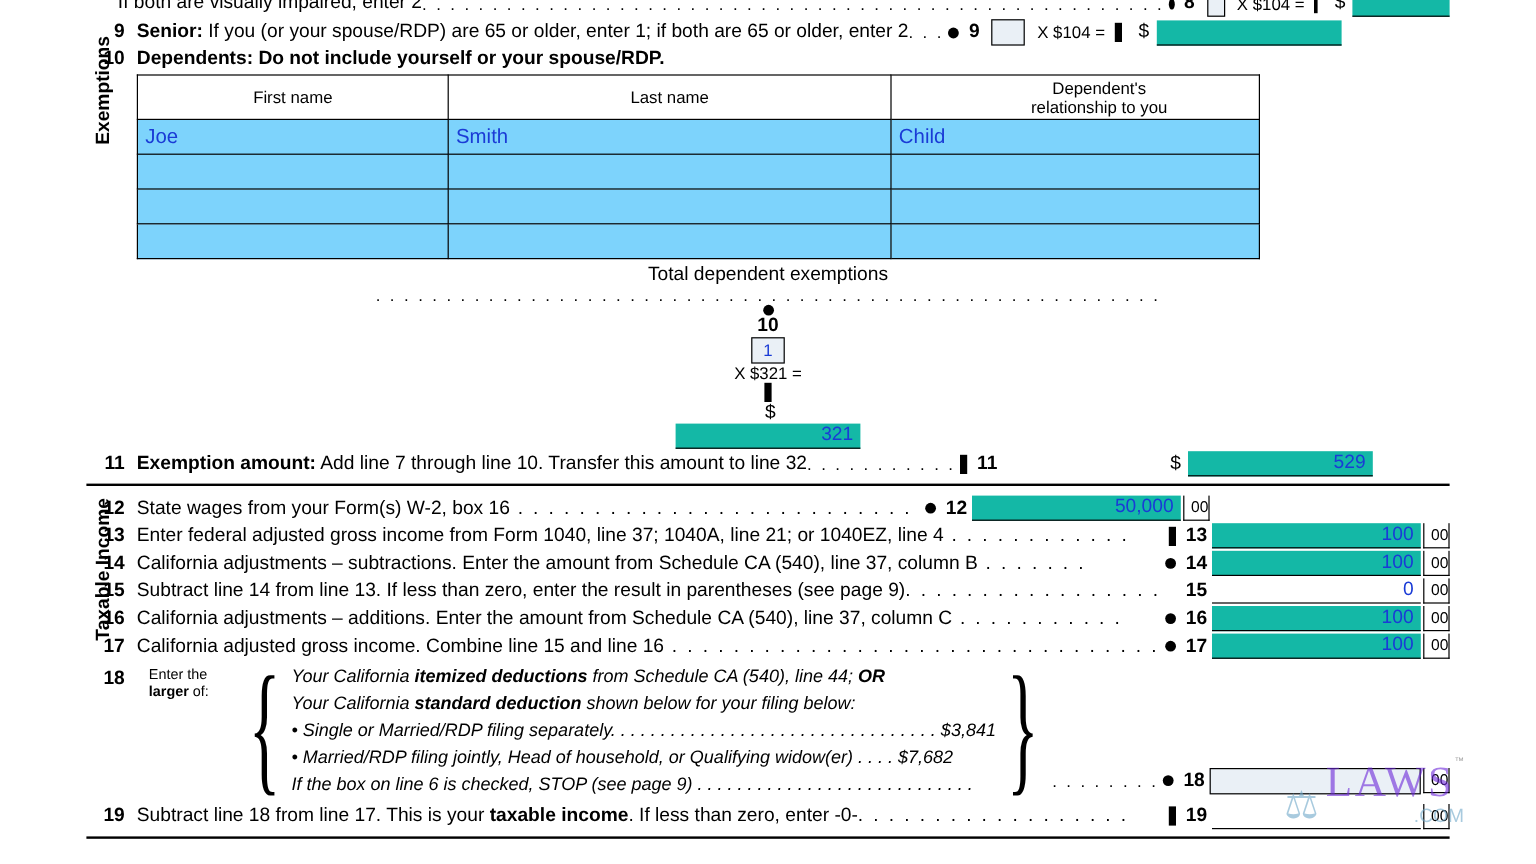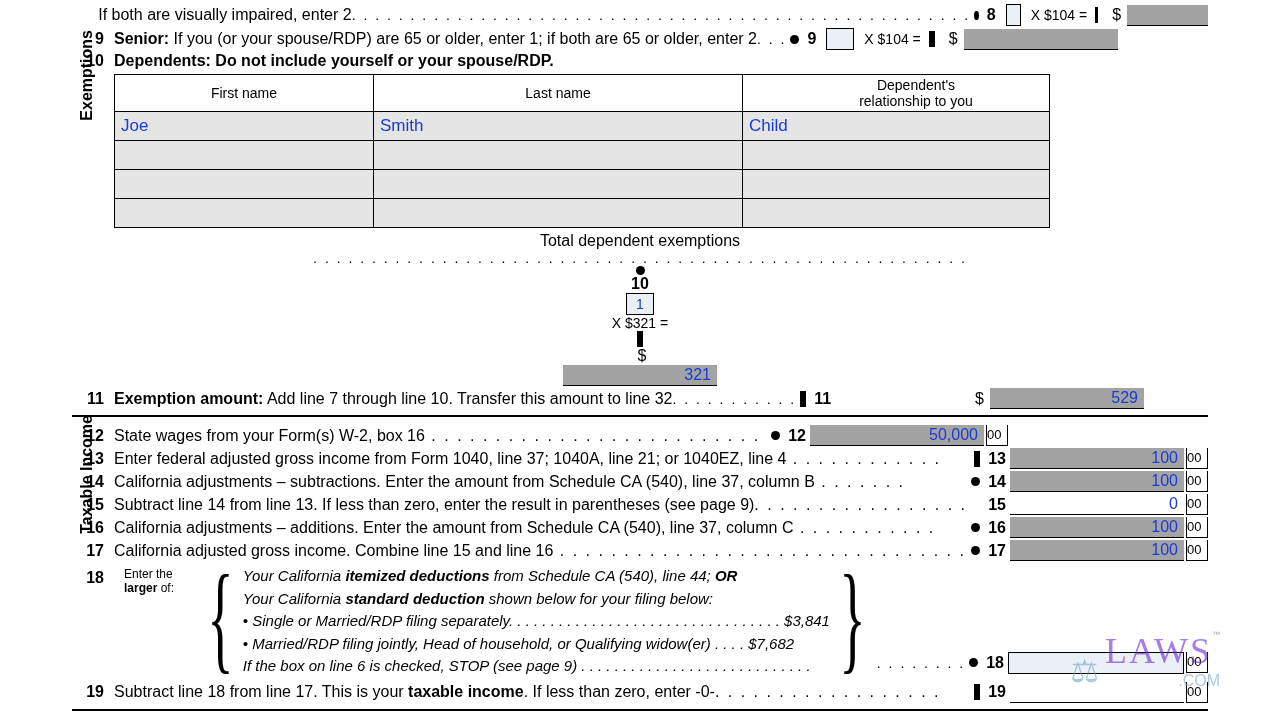"If both are visually impaired," .content { top: 12px -> 0 }
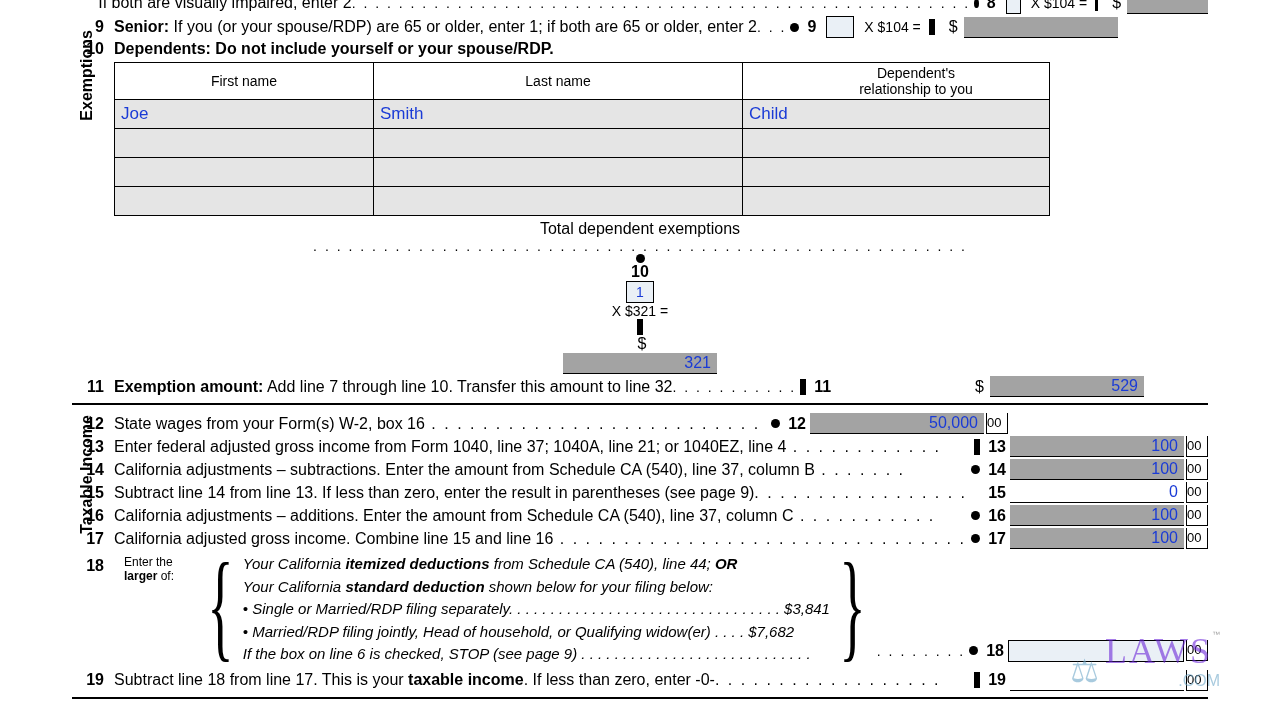"Joe" table.dep td { background: #e5e5e5 -> #7dd3fc }
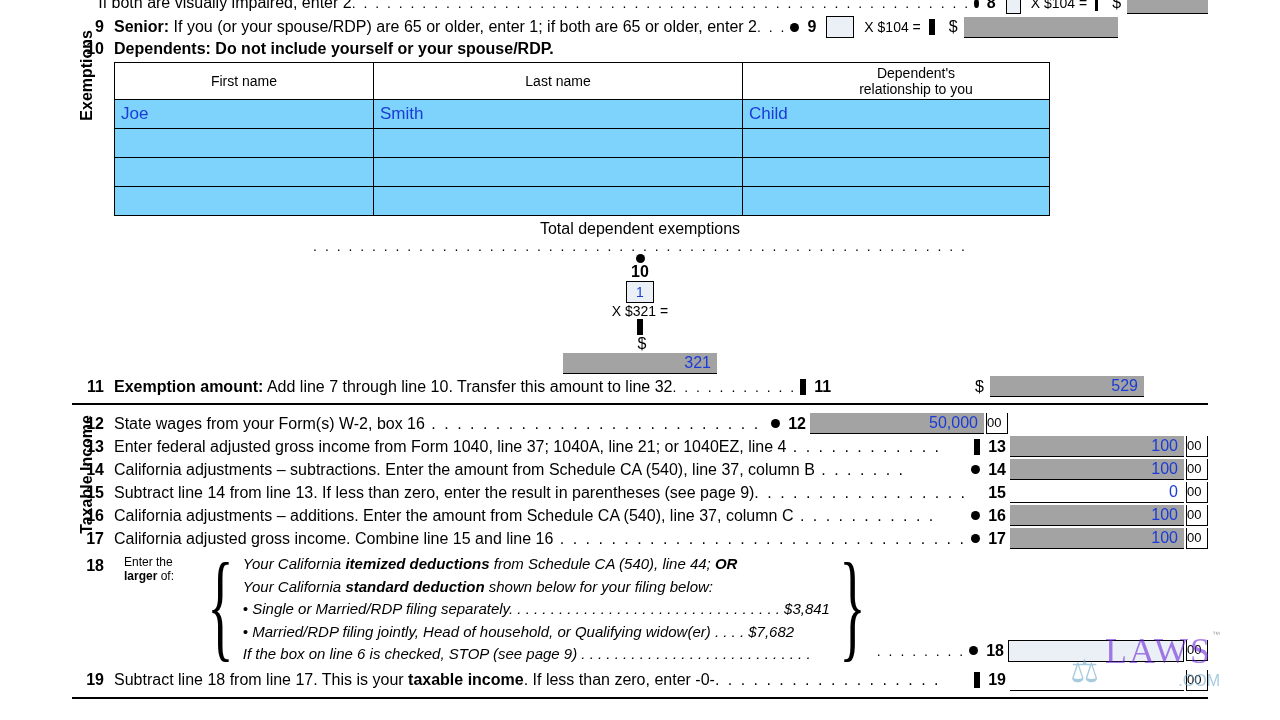"321" .amount-field { background: #a3a3a3 -> #14b8a6 }
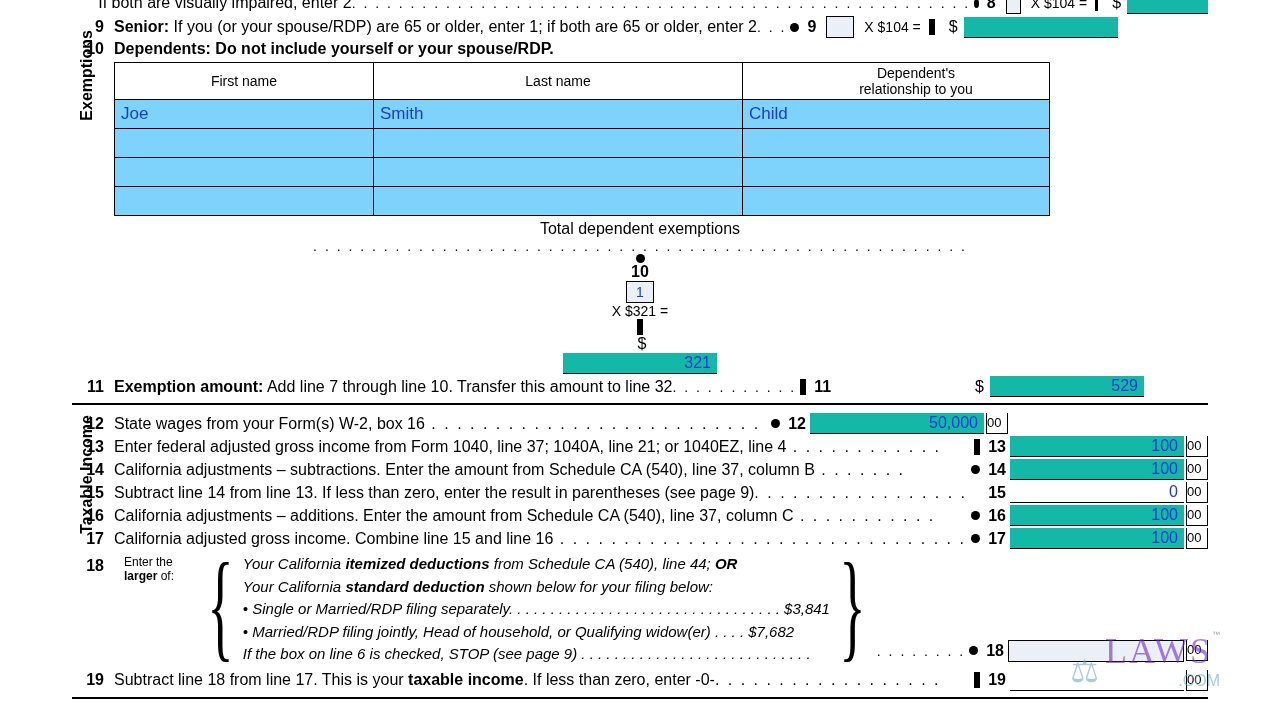"00" .cents { text-align: left -> right }
